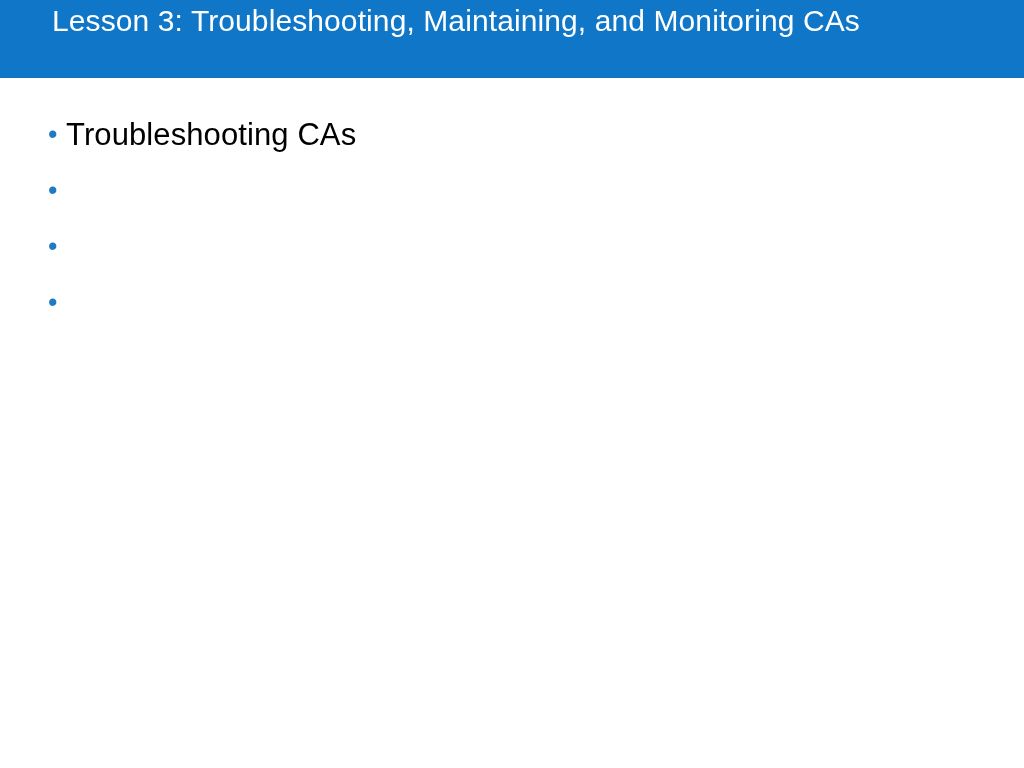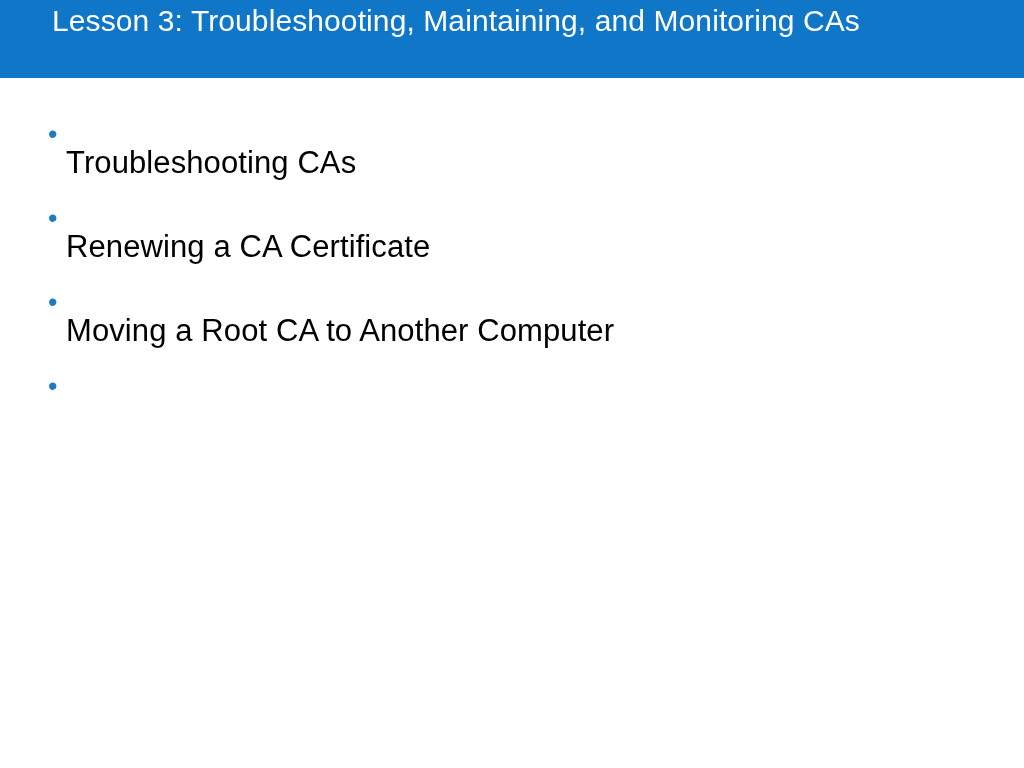"Troubleshooting CAs" .bullet-text { margin-top: 28px -> none }
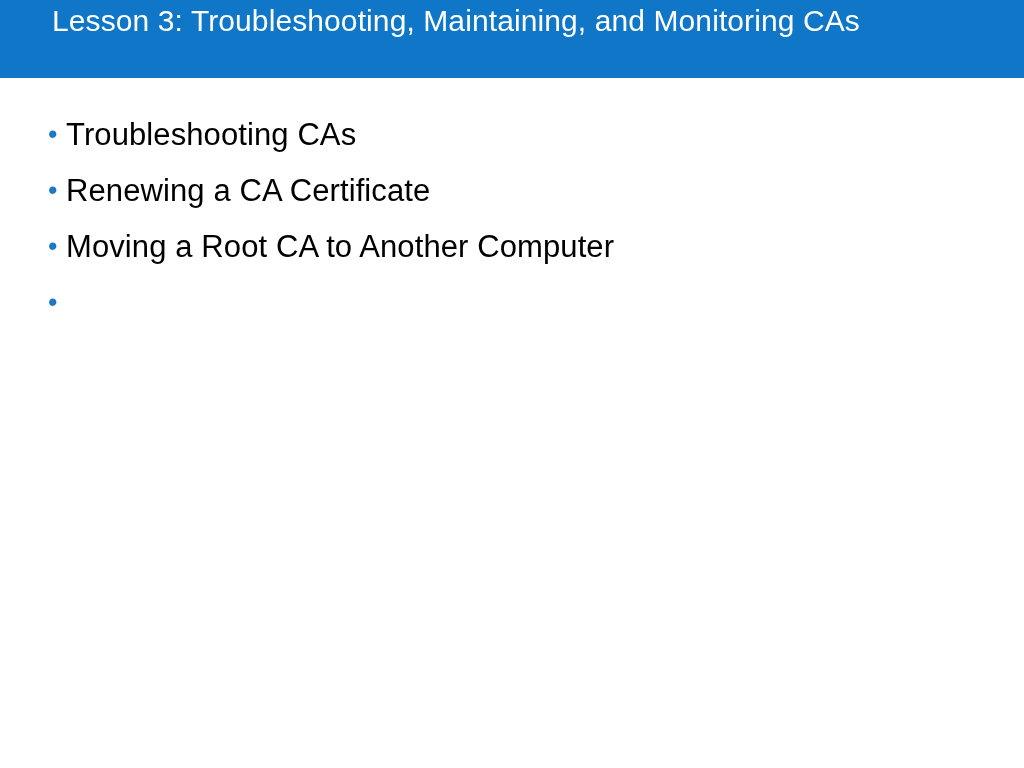"Renewing a CA Certificate" span.bullet-text { html: <span>Renewing a CA Certificate</span> -> none }
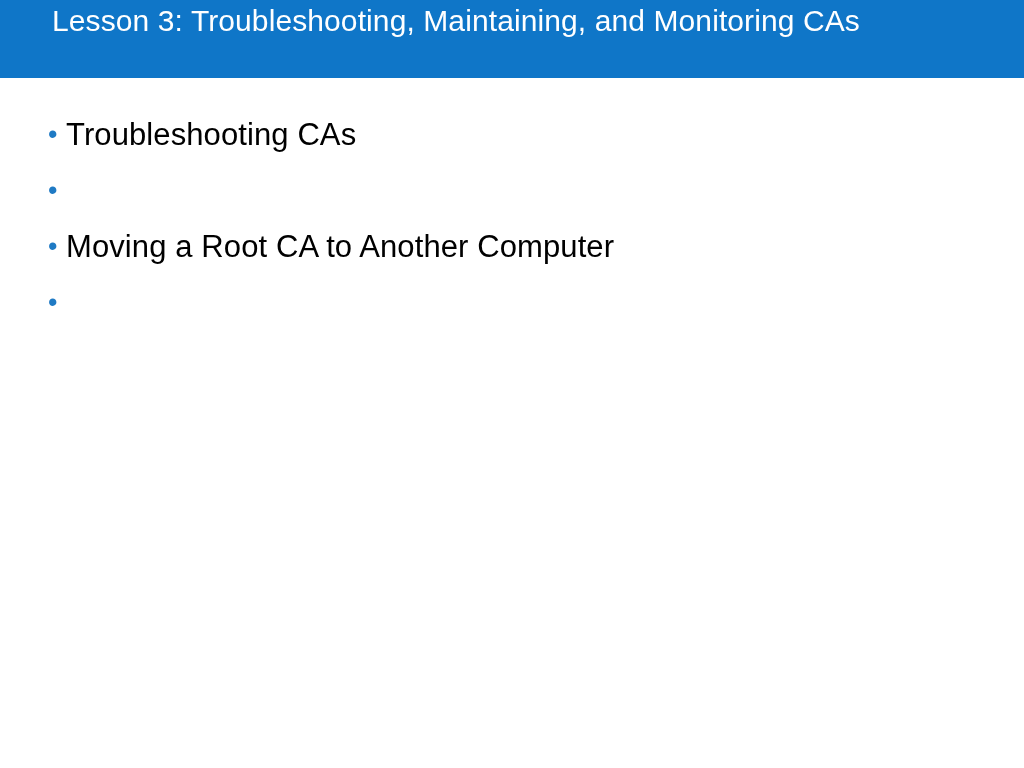"Moving a Root CA to" span.bullet-text { html: <span>Moving a Root CA to Another Computer</span> -> none }
